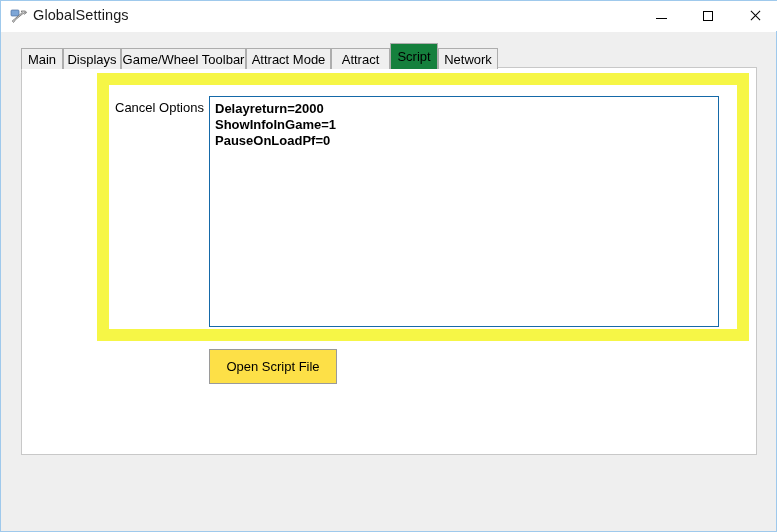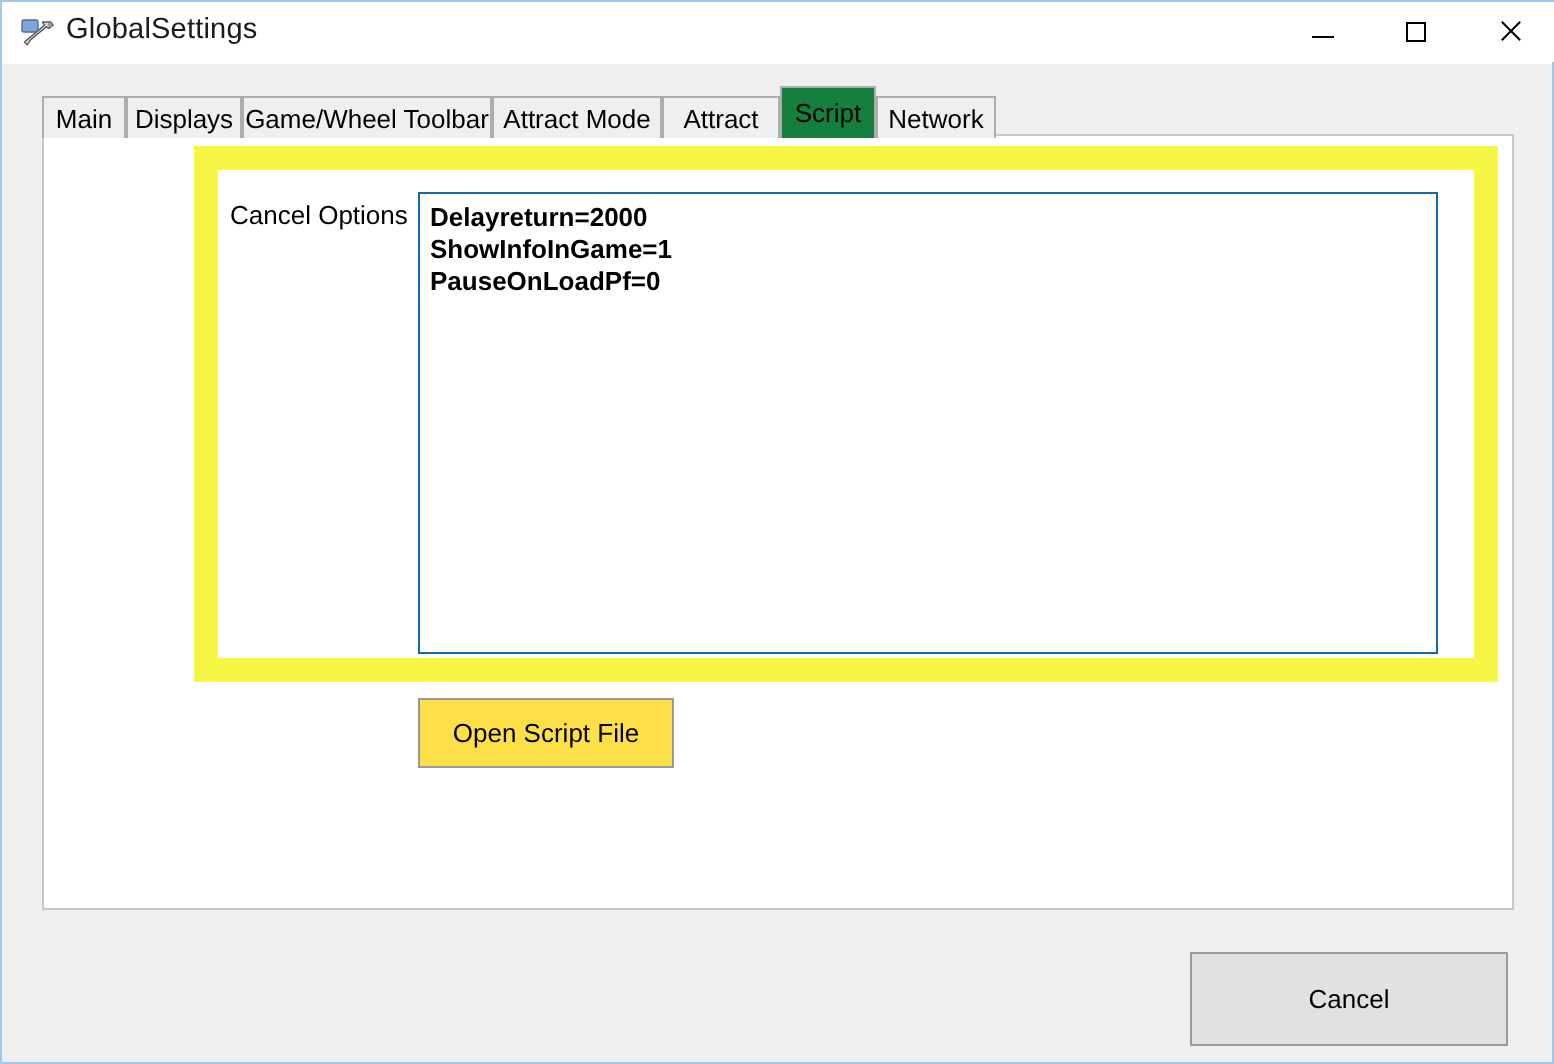"Cancel" div.footer-btn { html: <div>Cancel</div> -> none }
